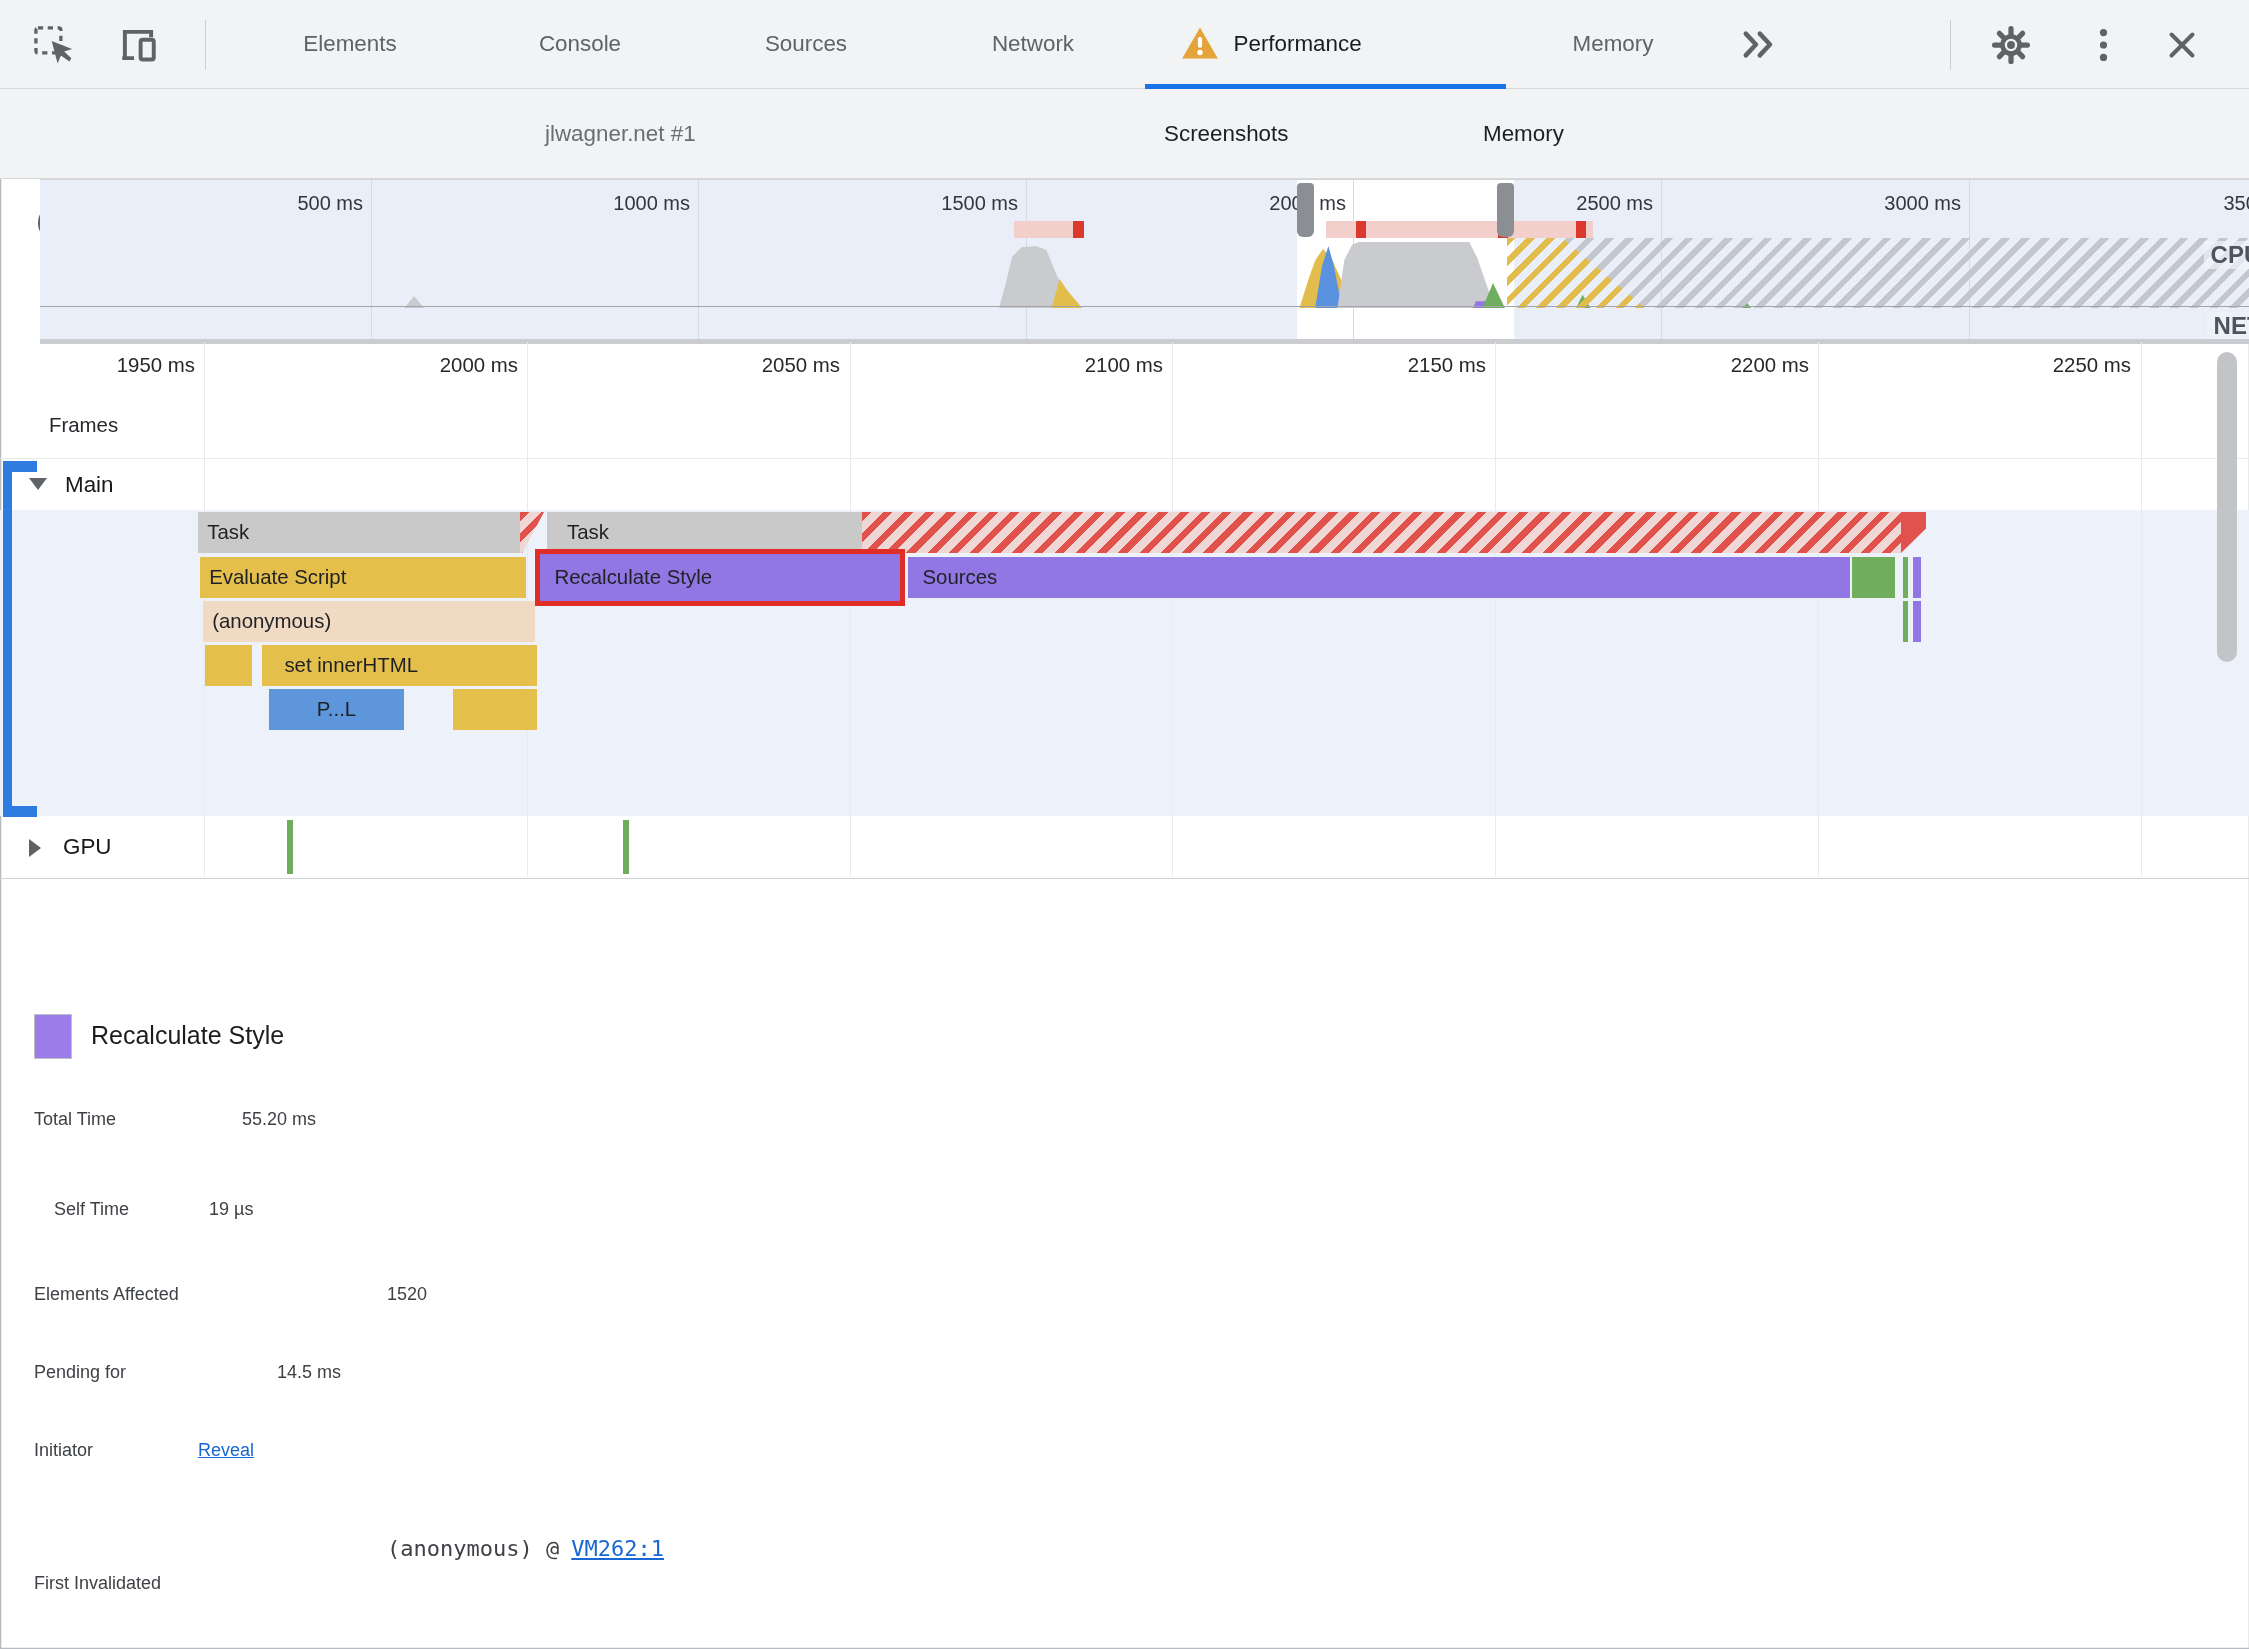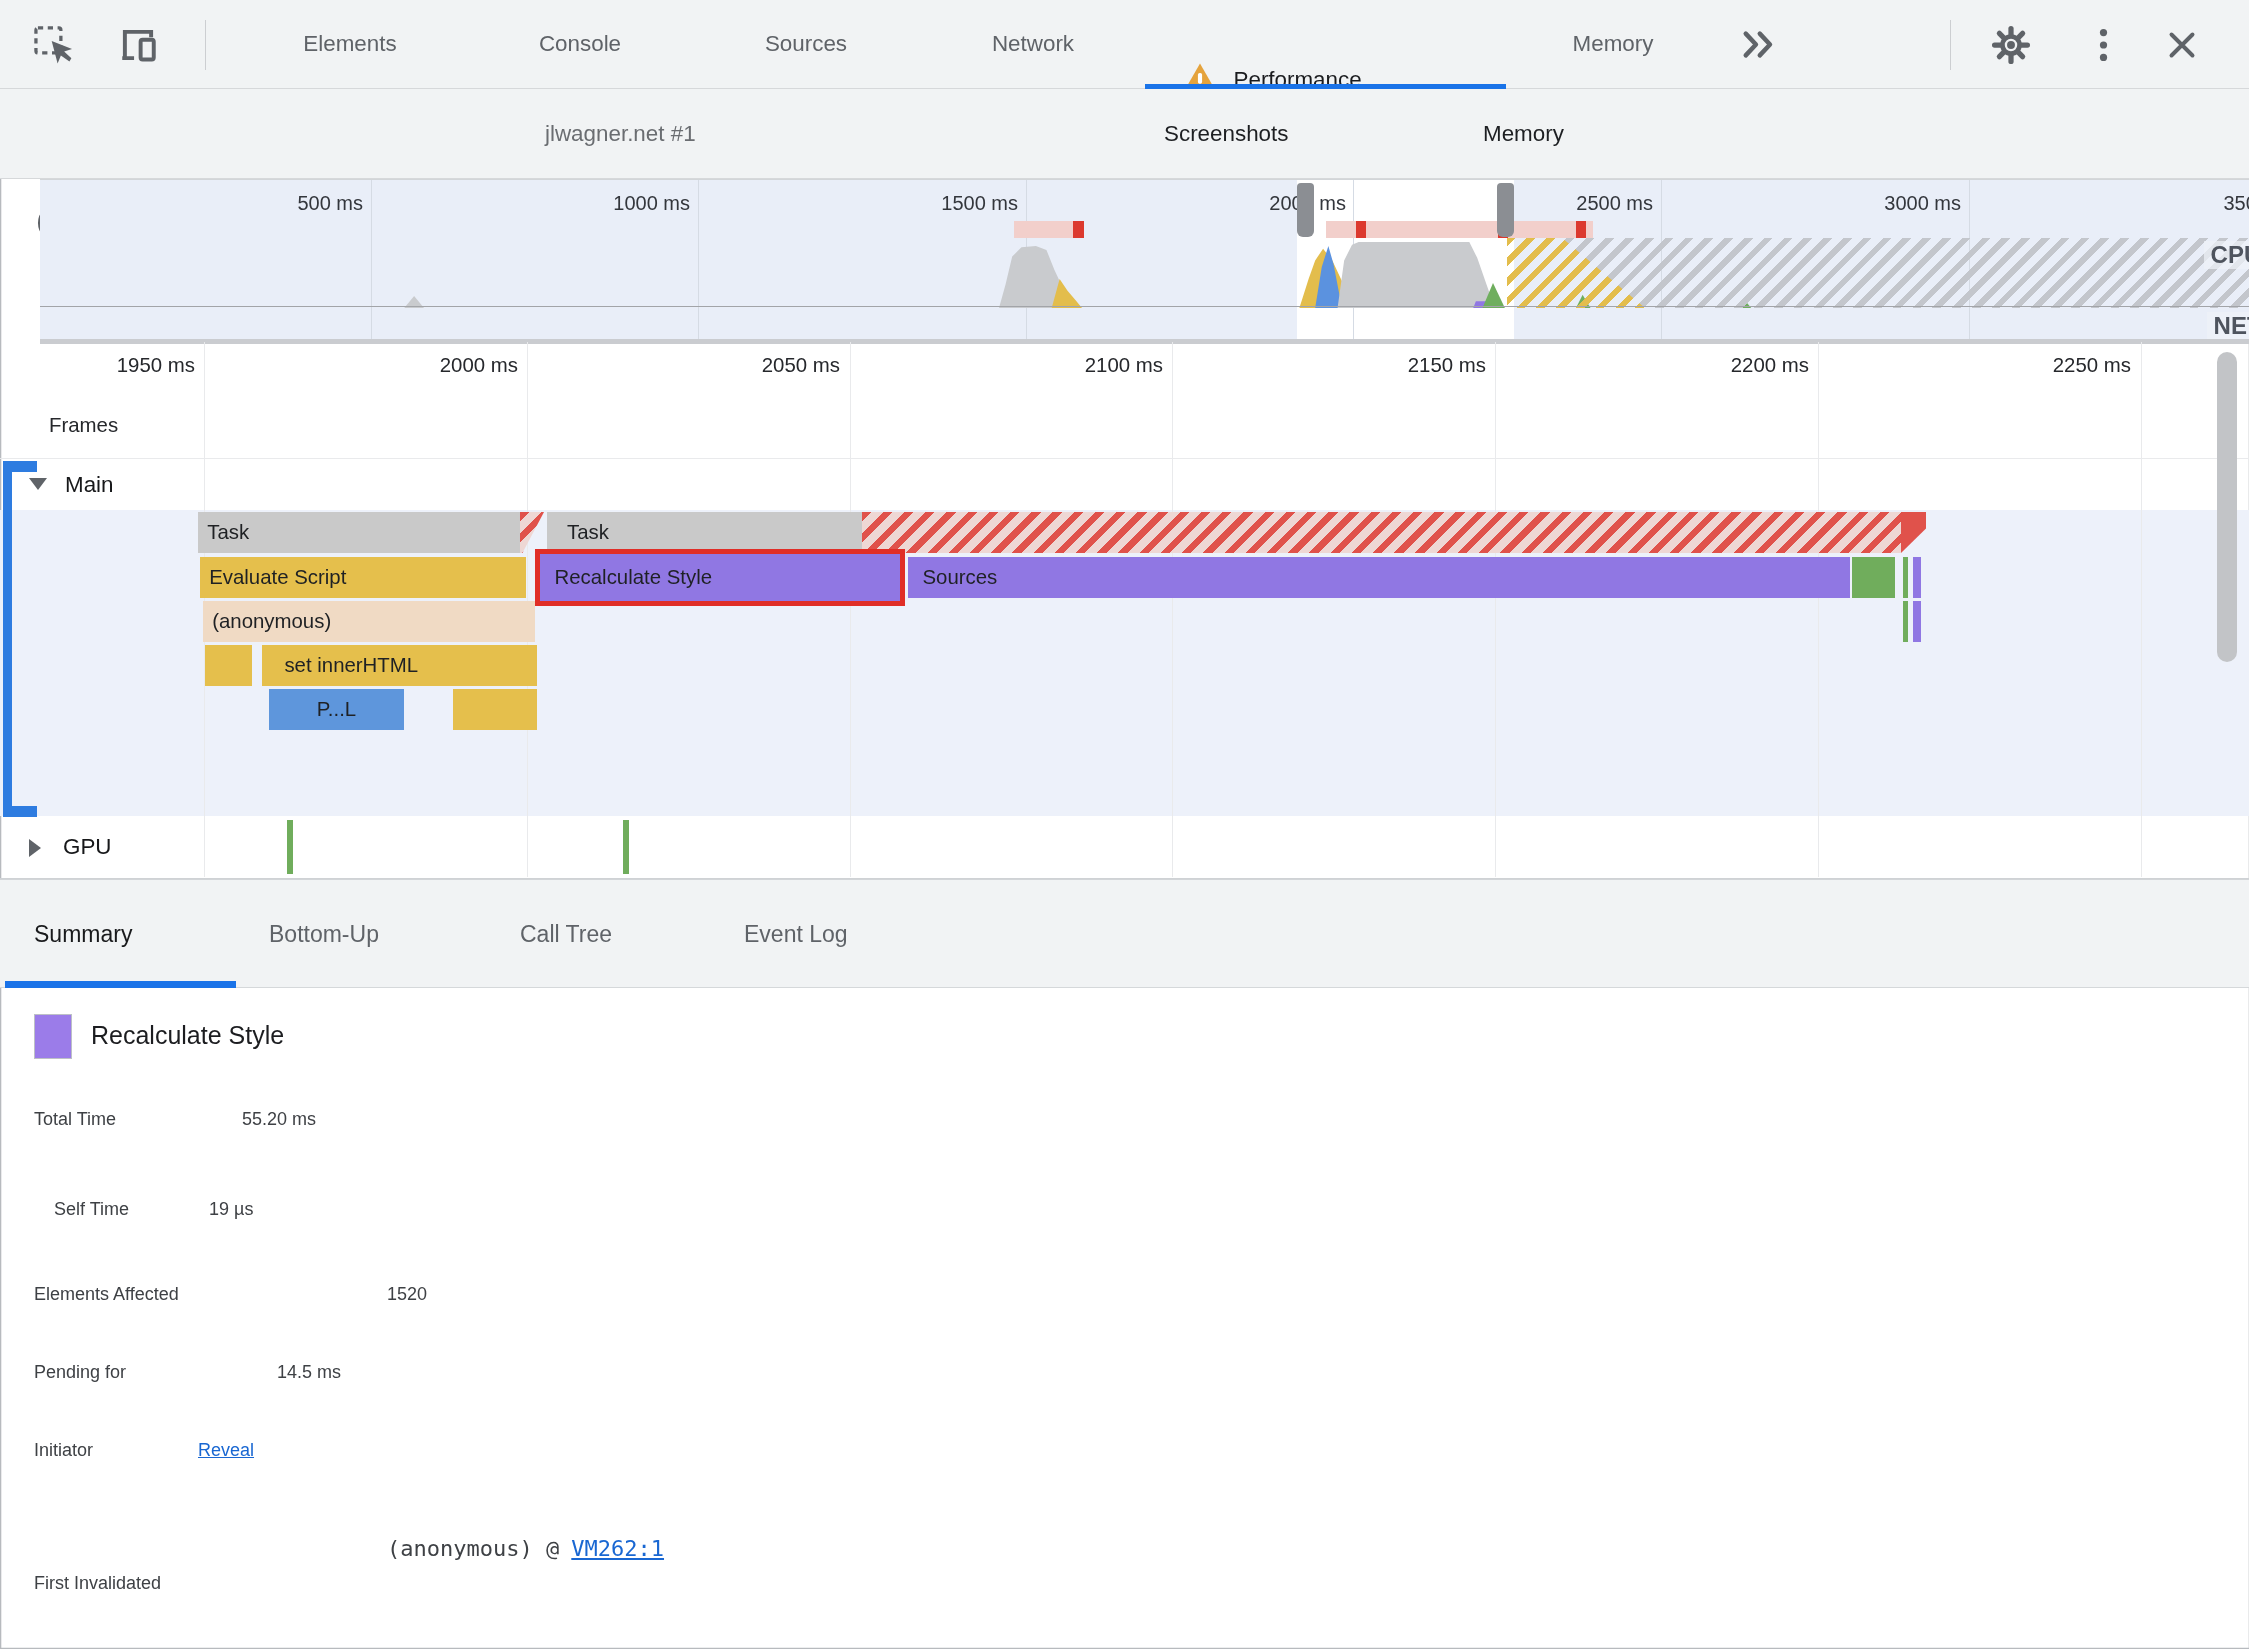"Performance" div.abs { margin-top: 36px -> none }
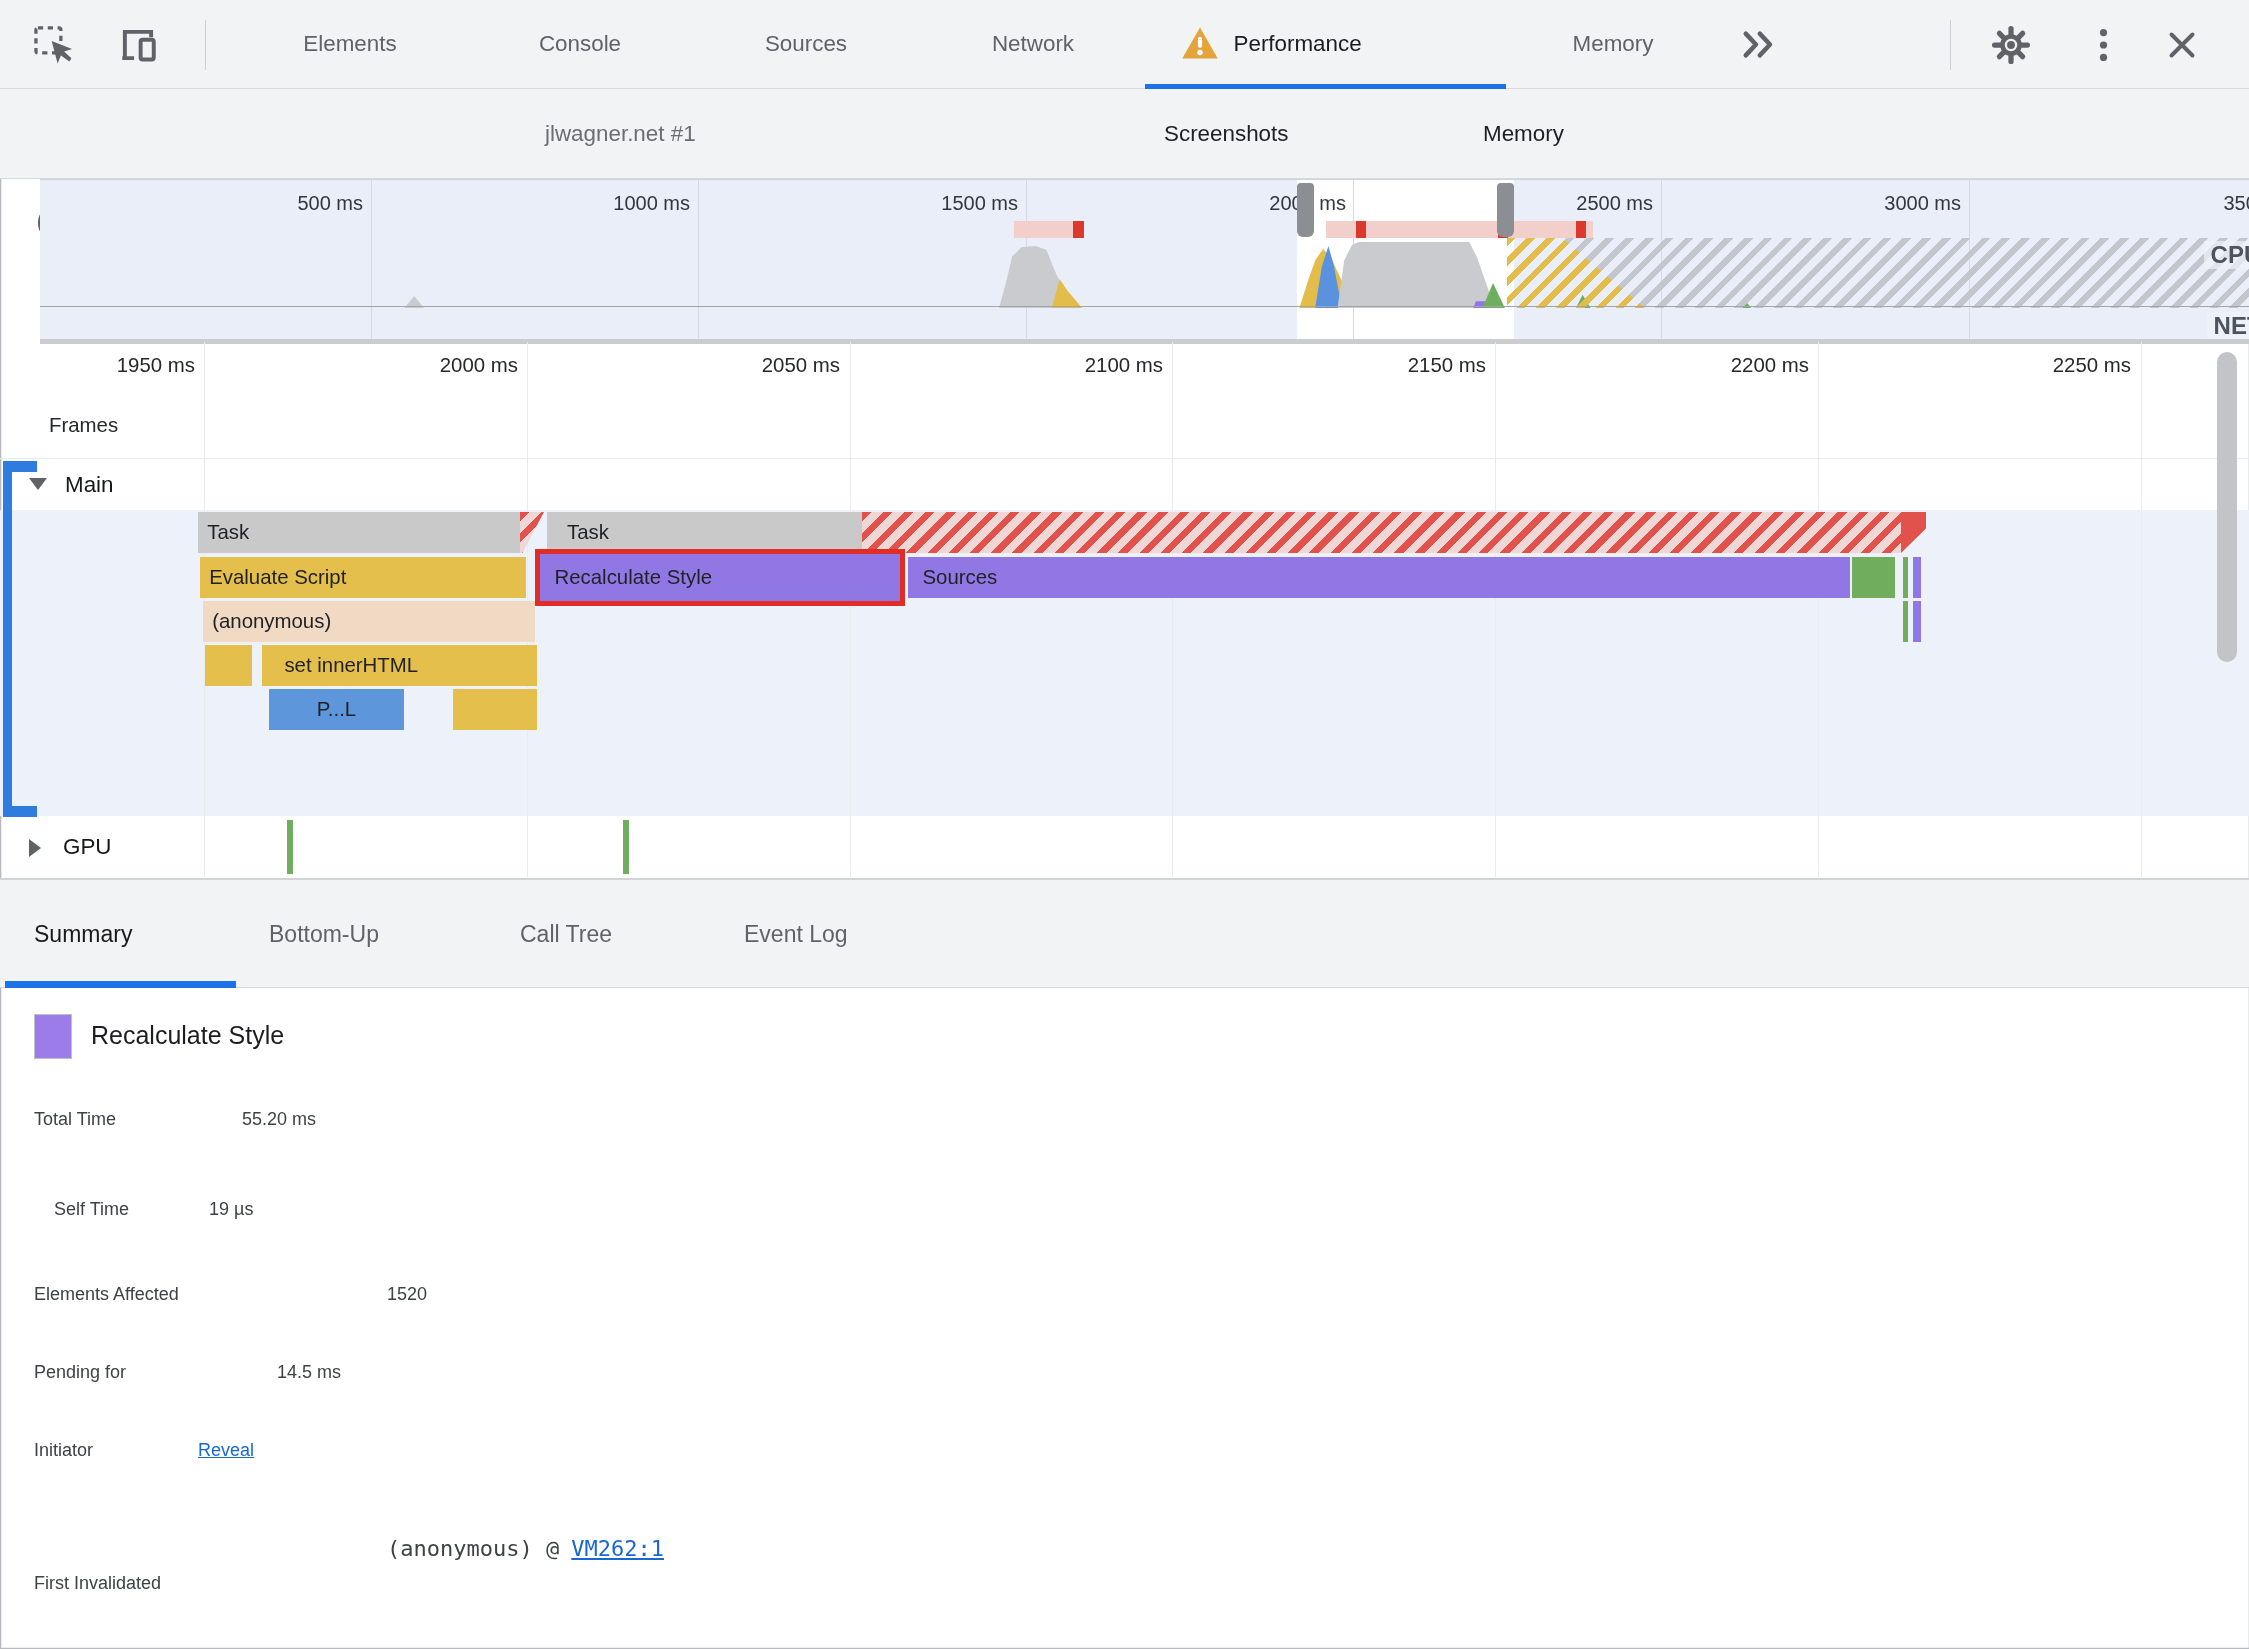"Summary" div.tabbar2 { html: <div> <div>Summary</div> <div>Bottom-Up</div> <div>Call Tree</div> <div>Event Log</div> <div></div> </div> -> none }
